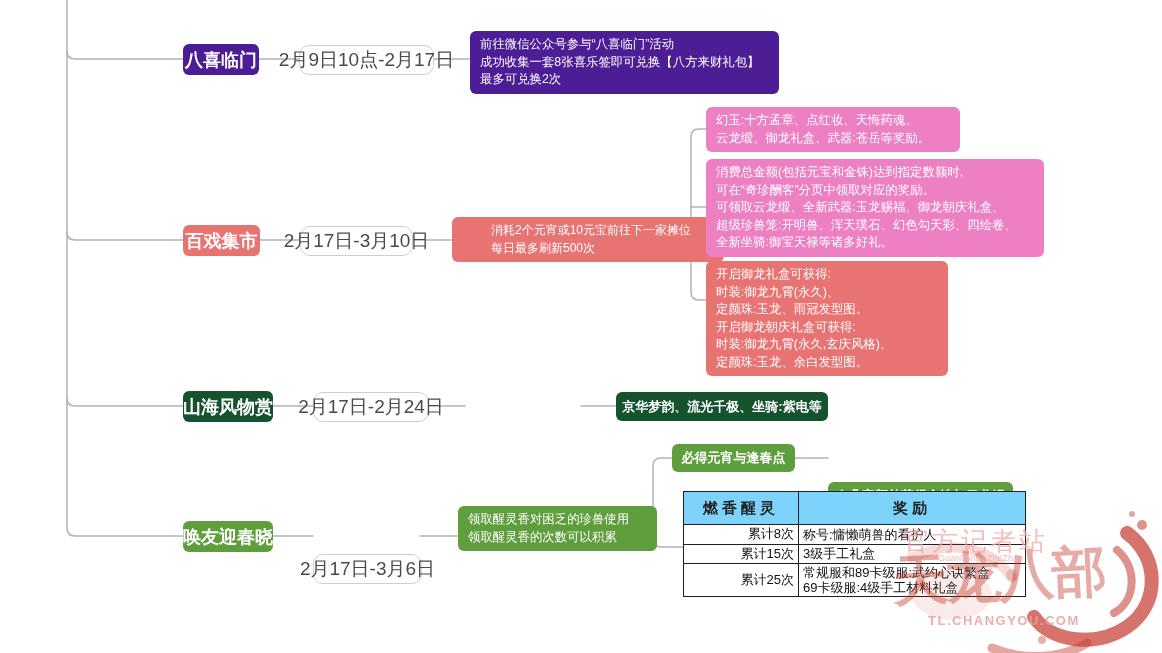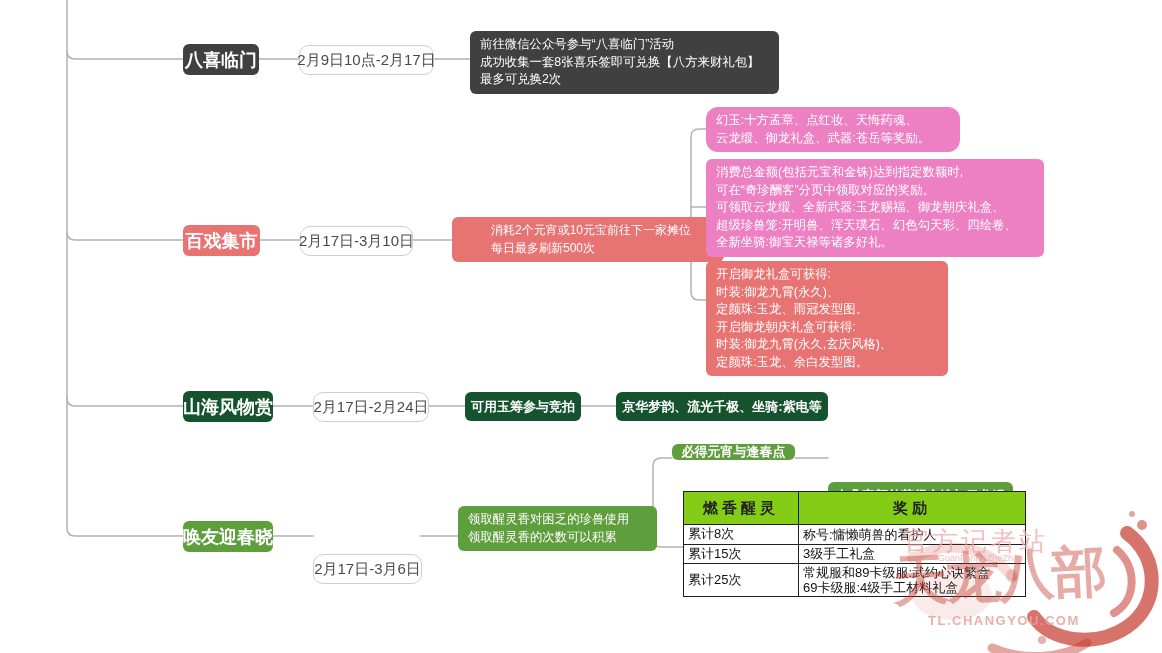"前往微信公众号参与“八喜临门”活动" .c-blue { background: #404040 -> #4c1d95 }
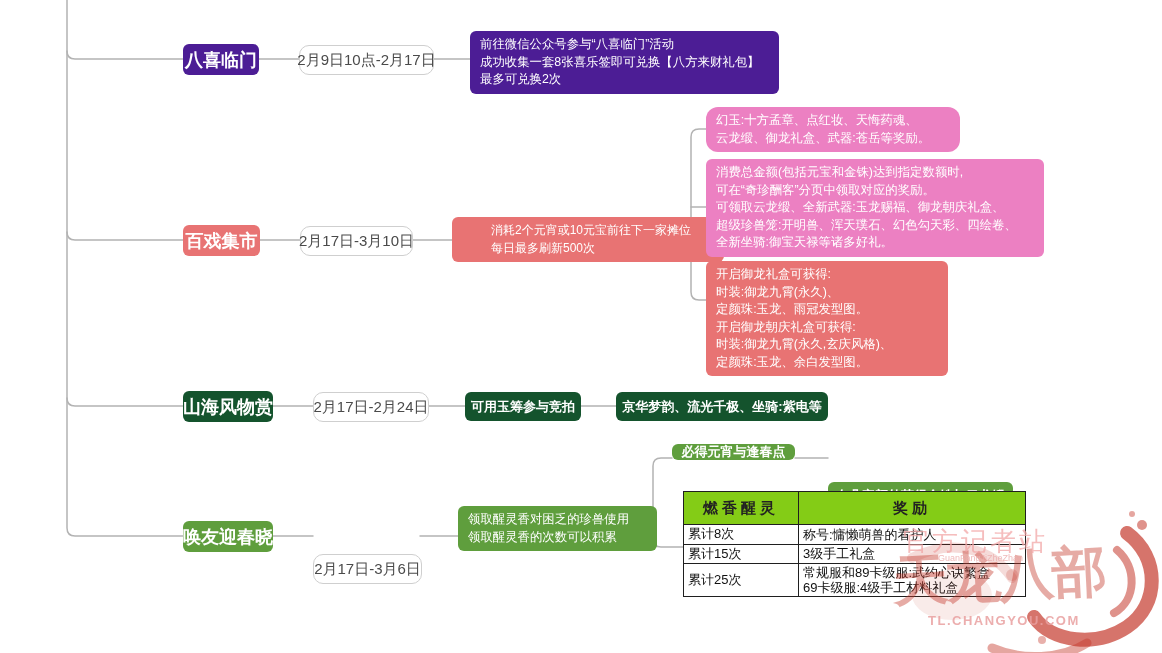"2月9日10点-2月17日" .datebox { font-size: 15px -> 19px }
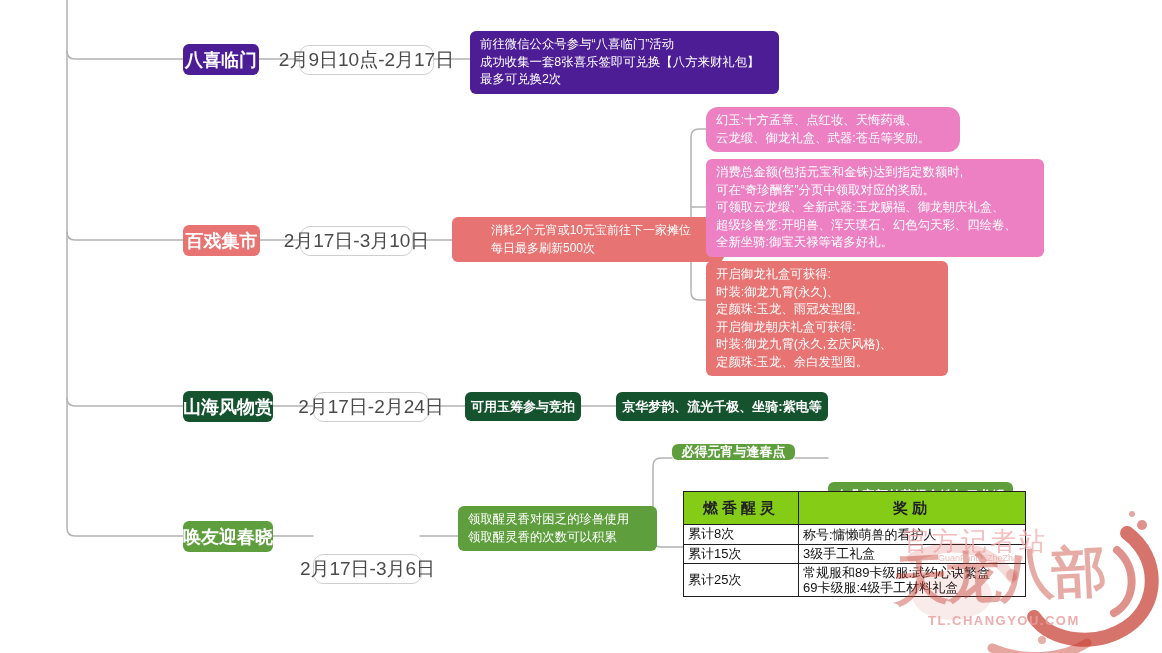"幻玉:十方孟章、点红妆、天悔药魂、" div.cbox { border-radius: 12px -> none }
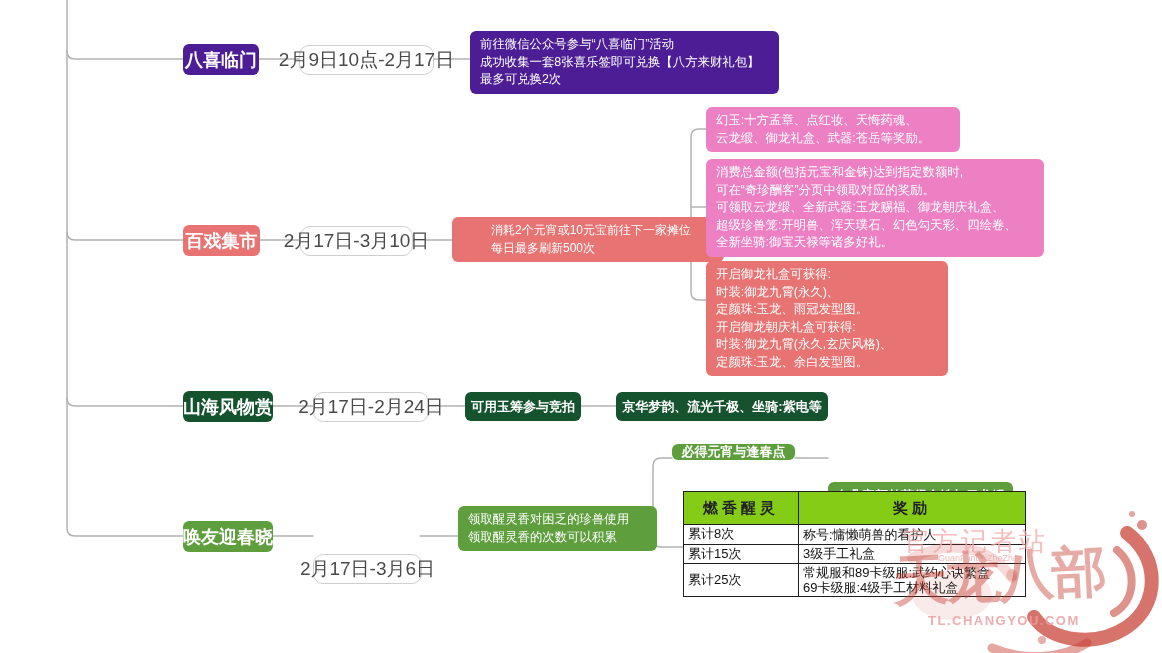"可用玉筹参与竞拍" div.pill { html: <div> <span>可用玉筹参与竞拍</span> </div> -> none }
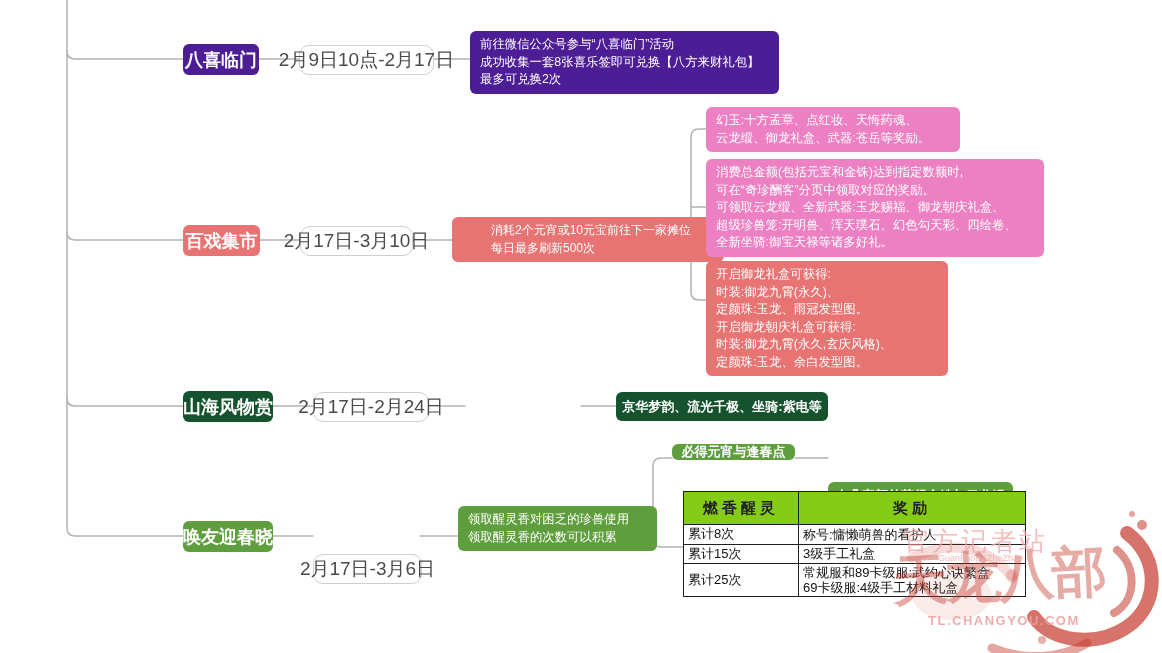"必得元宵与逢春点" div.pill { height: 16px -> 28px }
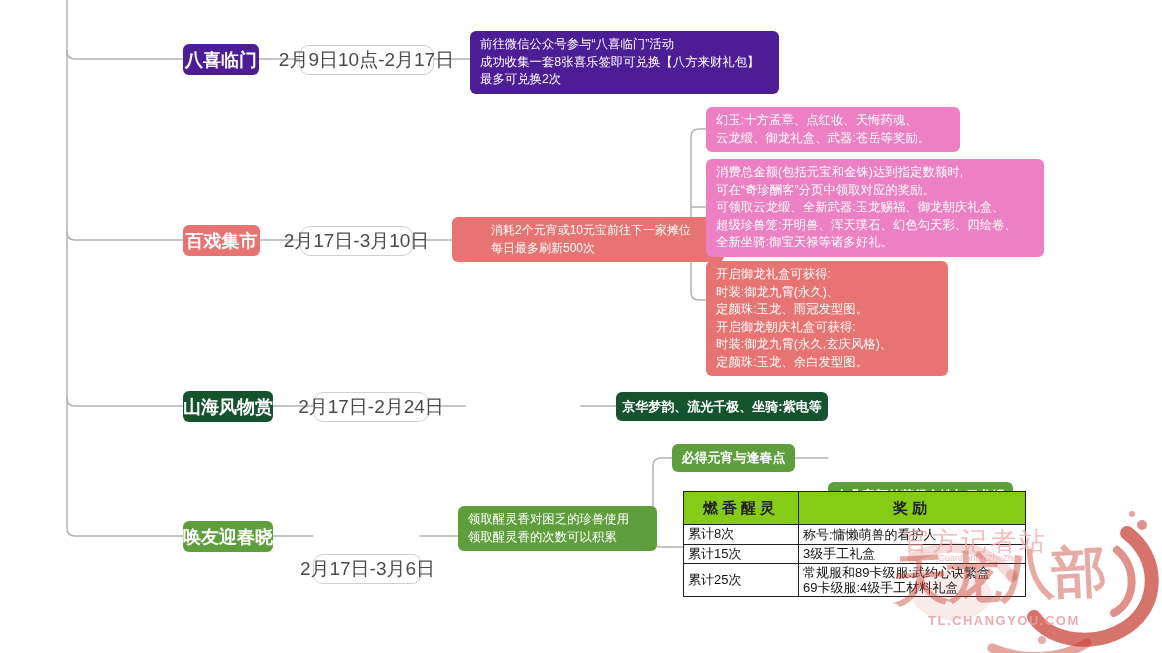"燃香醒灵" table.reward-table th { background: #84cc16 -> #7dd3fc }
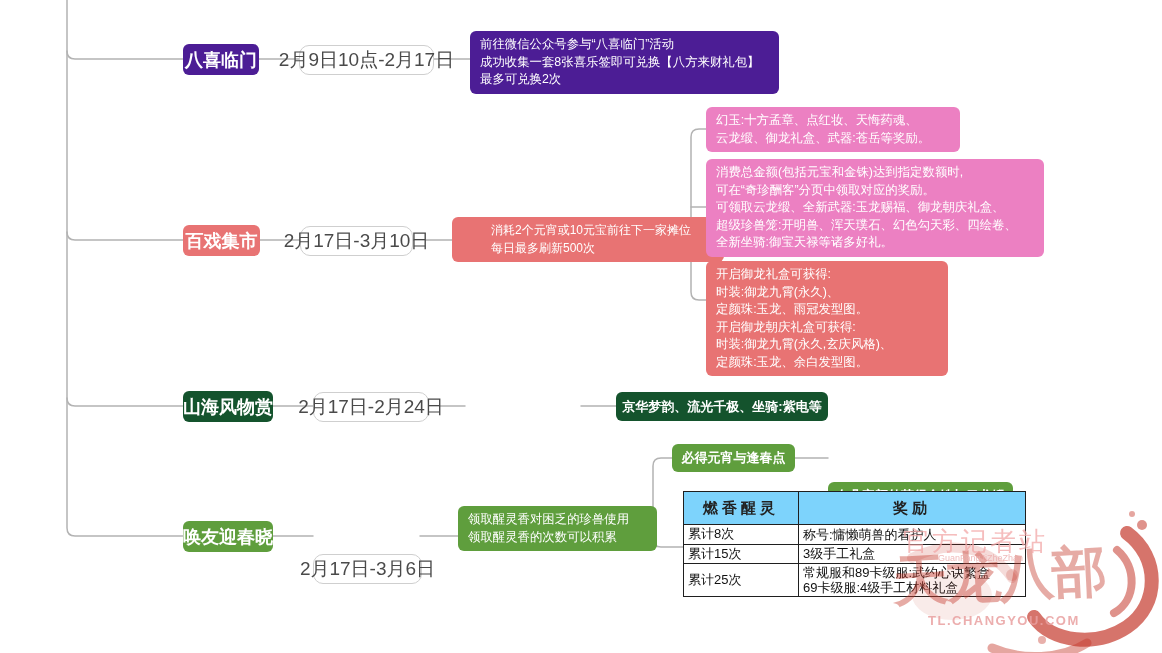"累计8次" td.times { text-align: left -> right }
